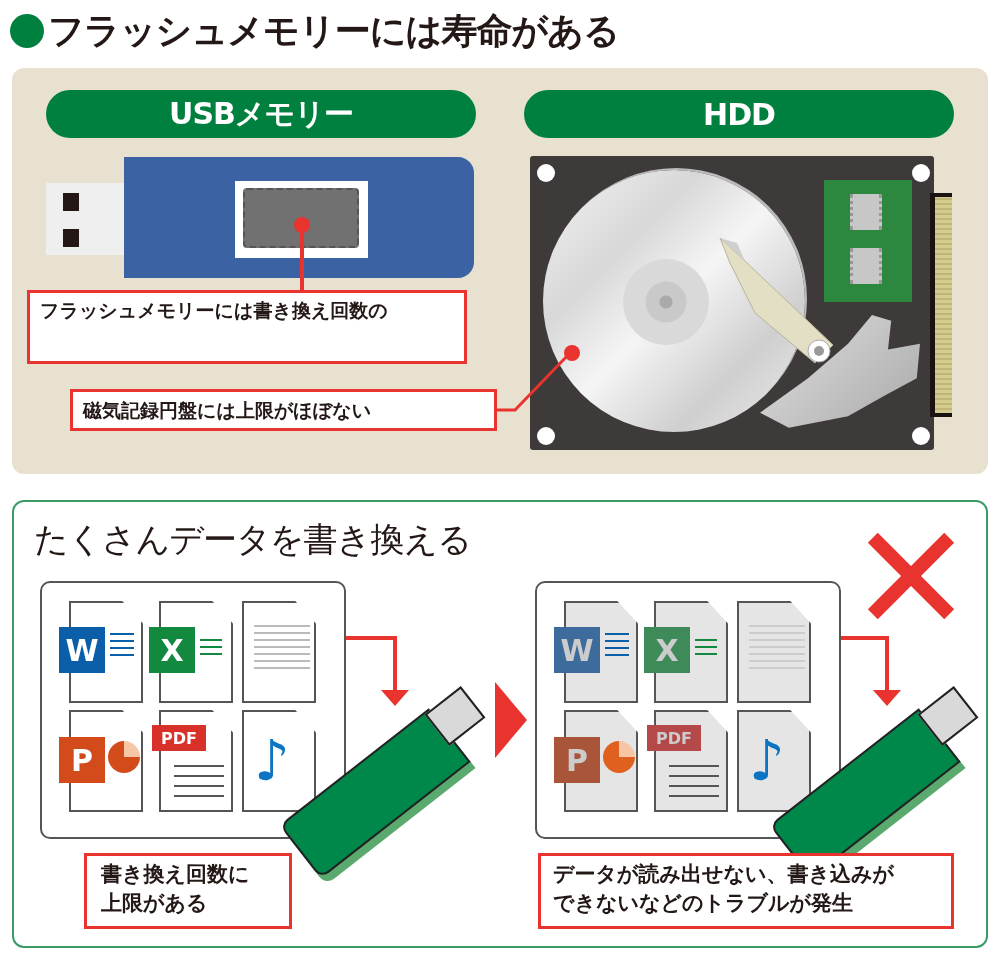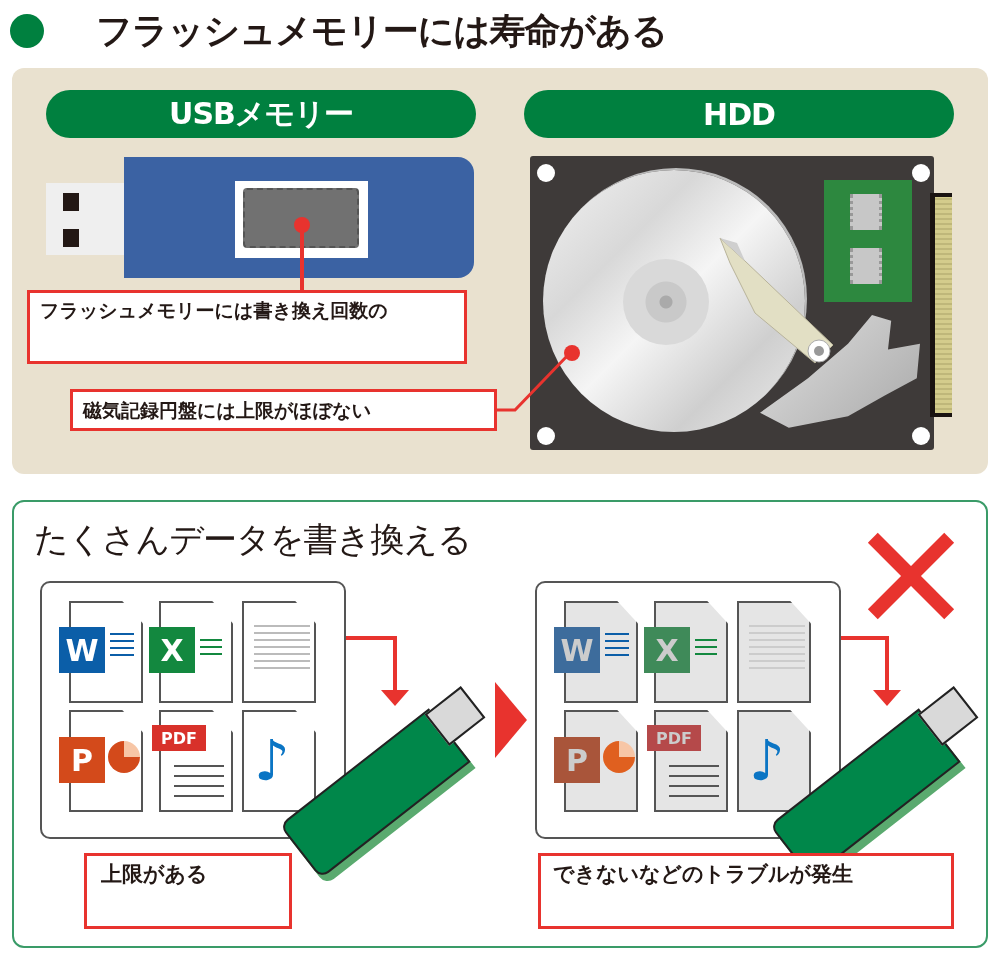"フラッシュメモリーには寿命がある" .main-title { gap: 48px -> none }
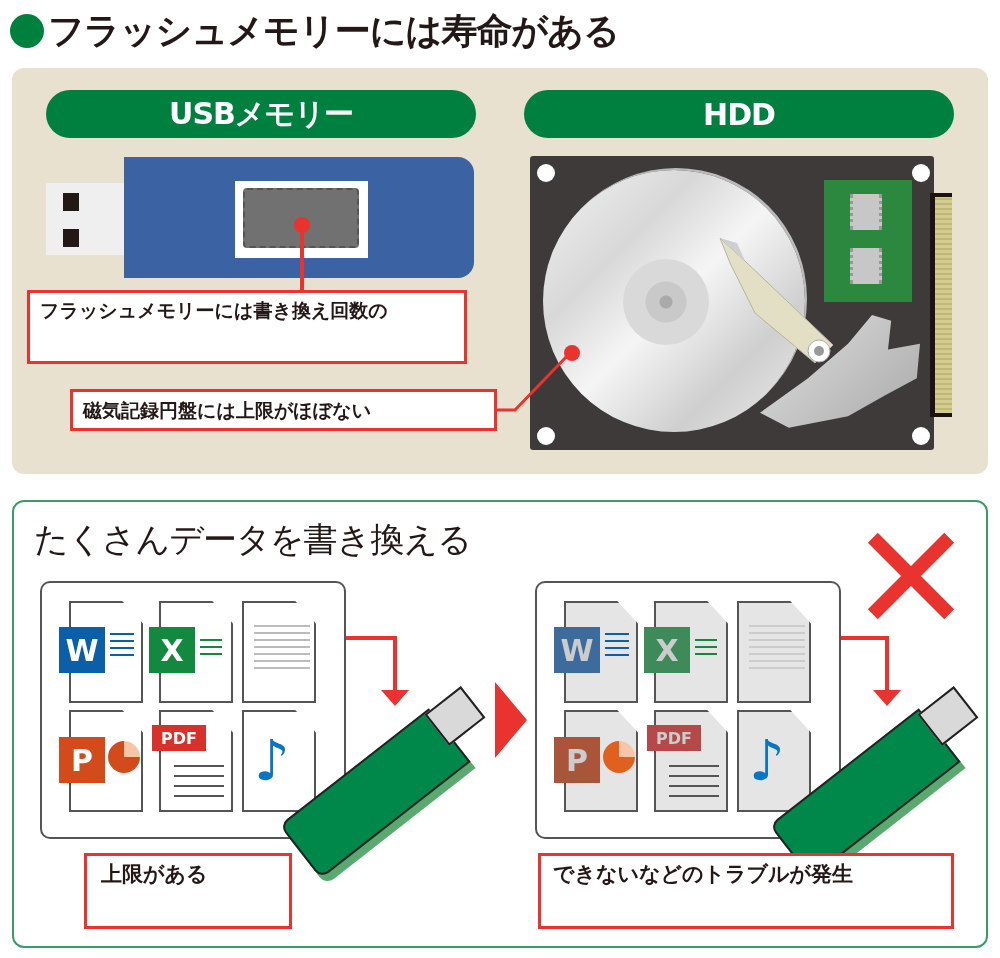"書き換え回数に" div { html: none -> <div>書き換え回数に</div> }
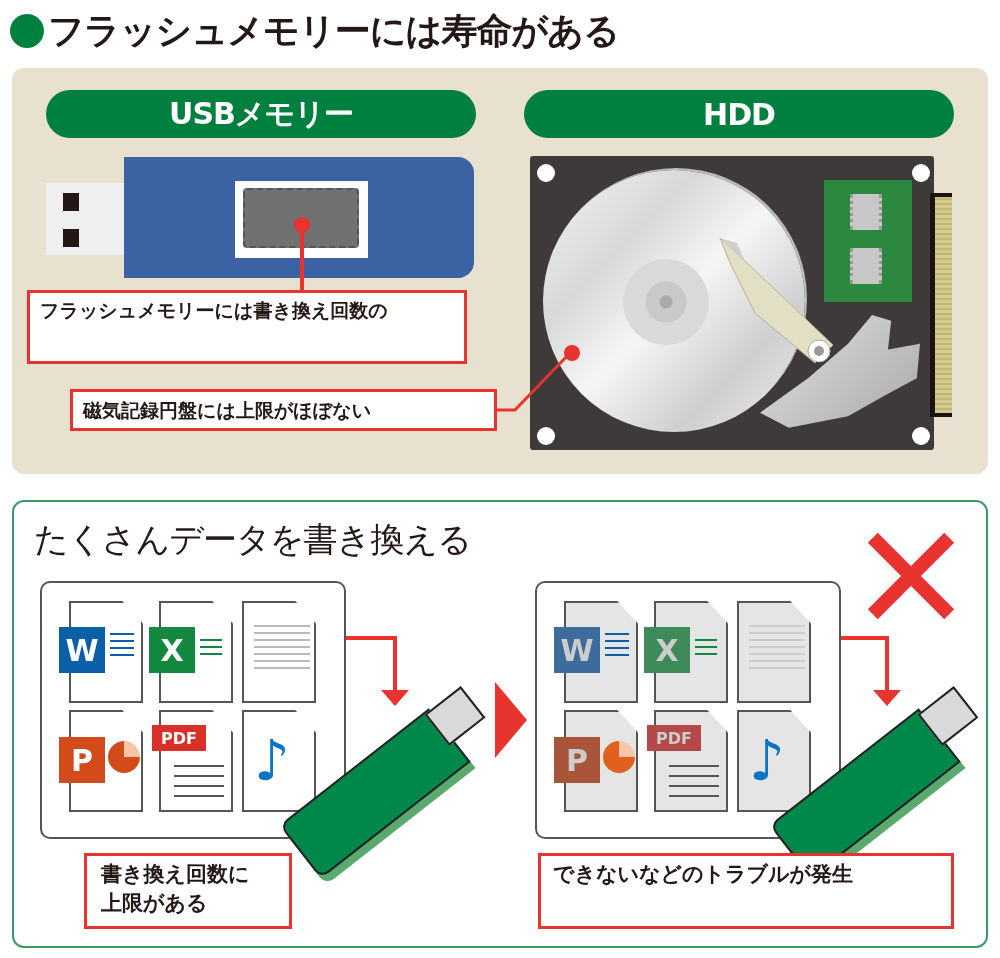"データが読み出せない、書き込みが" div { html: none -> <div>データが読み出せない、書き込みが</div> }
